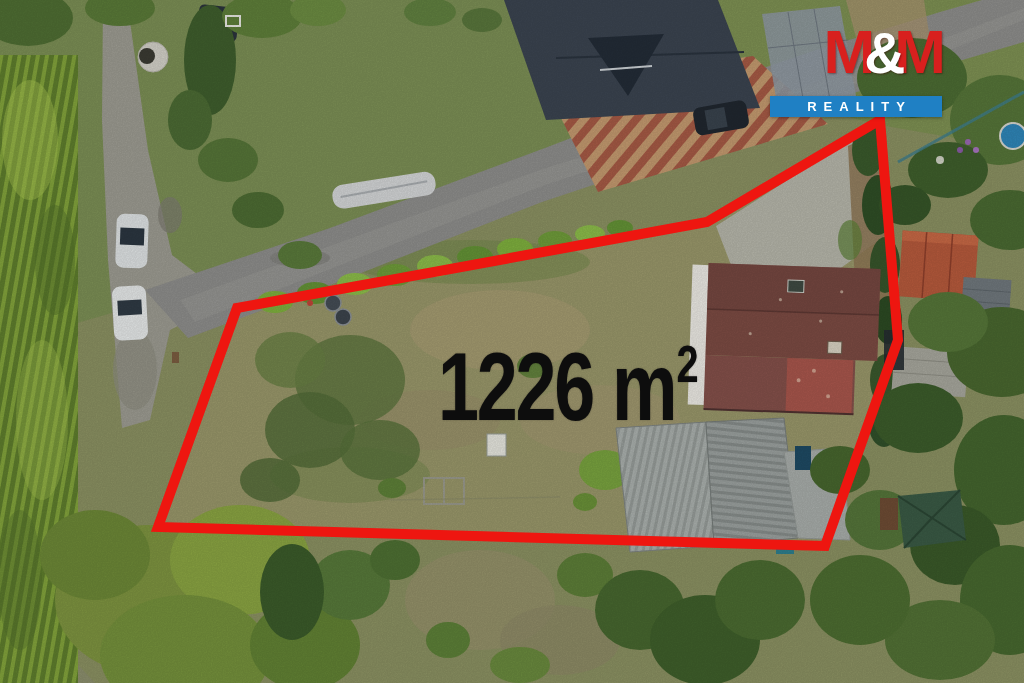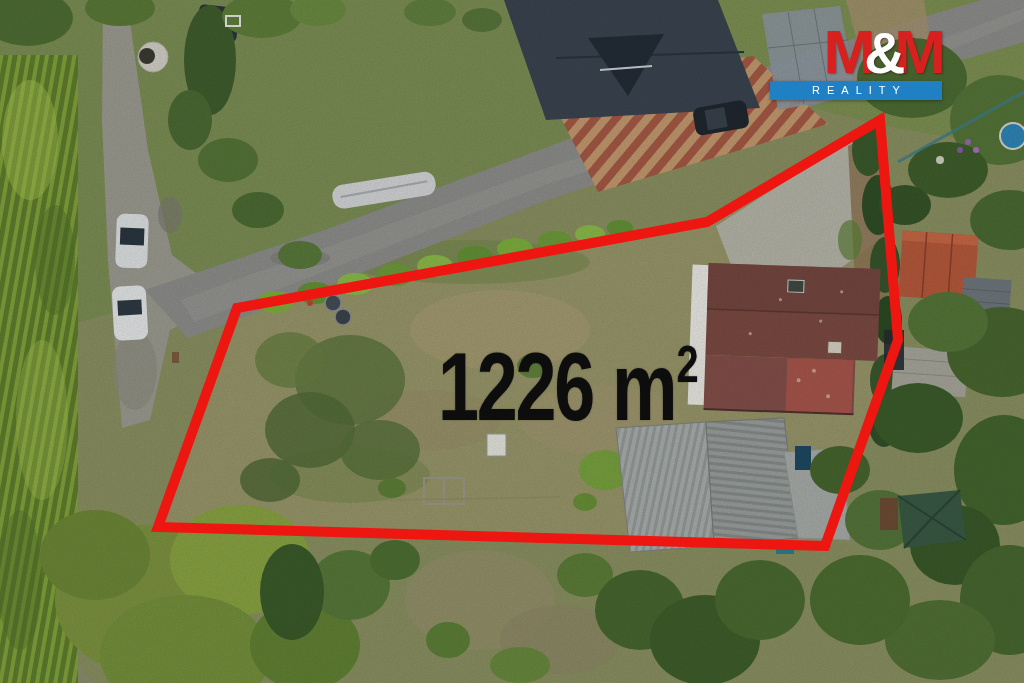"REALITY" .logo-banner { font-size: 11px -> 13px; font-weight: normal -> bold; margin-top: 1px -> 16px }
